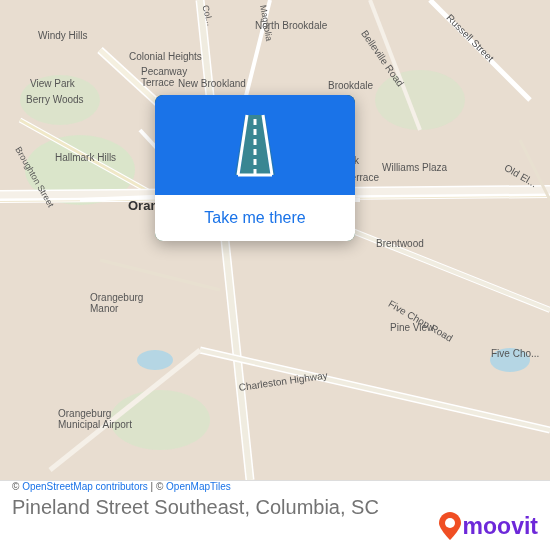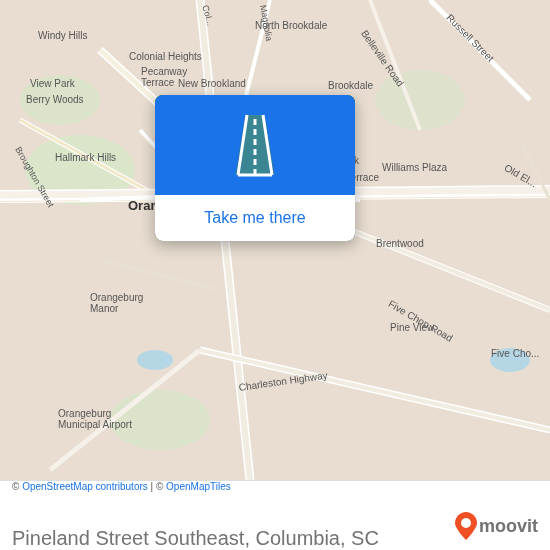"© OpenStreetMap contributors | ©" #bottom-bar { justify-content: space-between -> flex-start }
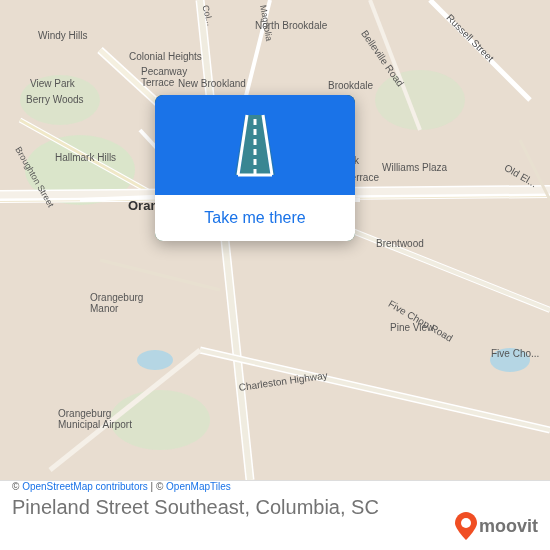"moovit" .moovit-text { color: #737373 -> #6d28d9; font-size: 18px -> 23px }
